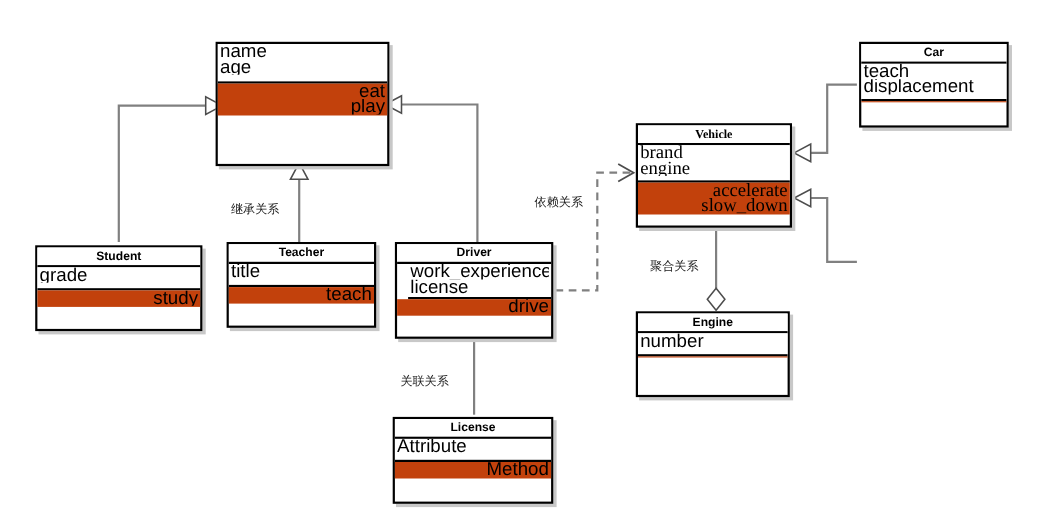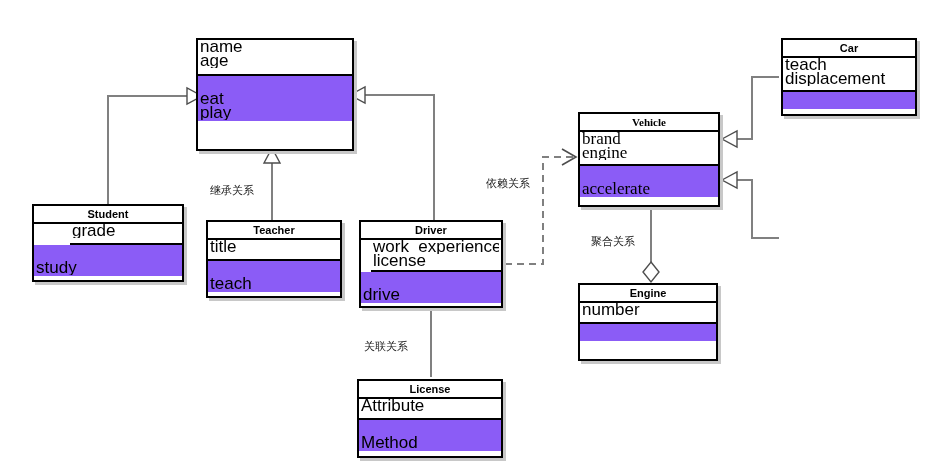"eat" .uml-ops { background: #8b5cf6 -> #c2410c; padding: 16px 2px 1px 2px -> 0px 2px 1px 2px; text-align: none -> right }
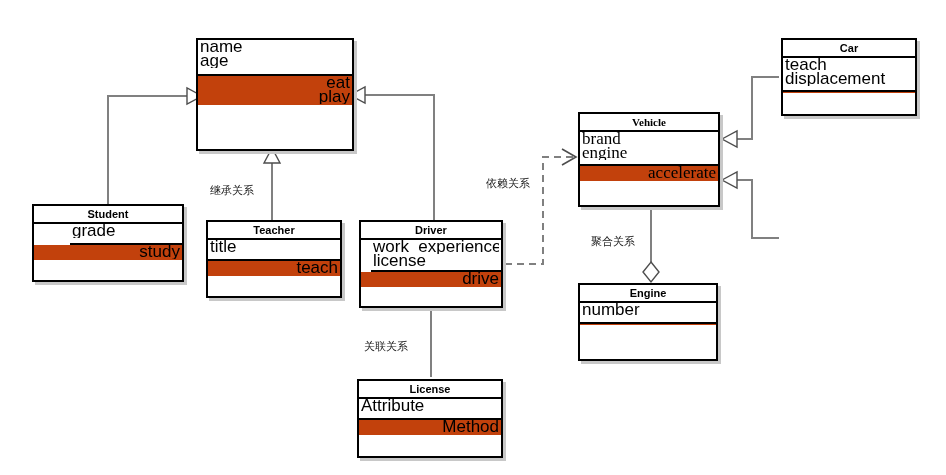"slow_down" div.uml-line { html: none -> <div>slow_down</div> }
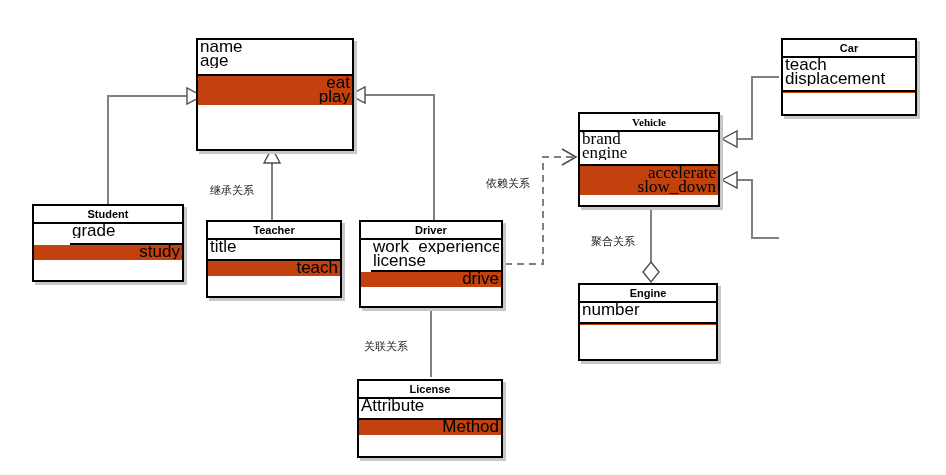"Student" div.uml-class { top: 204px -> 223px }
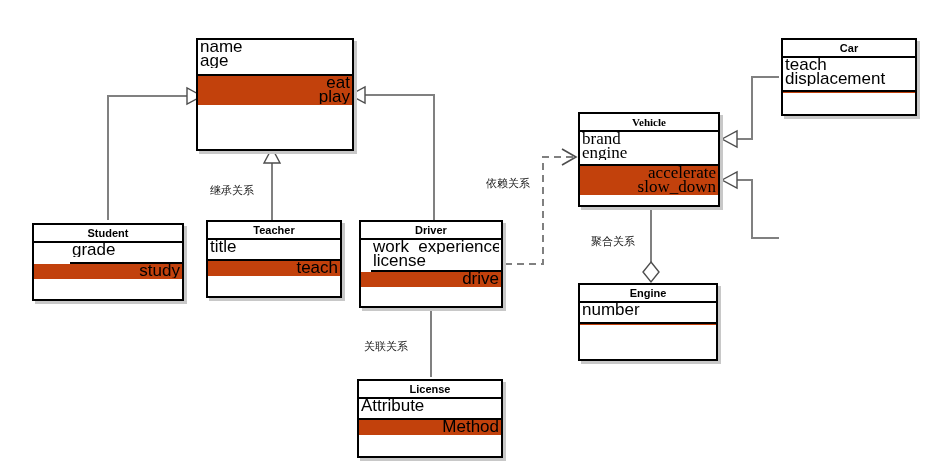"grade" div.uml-attrs { margin-left: 36px -> none }
